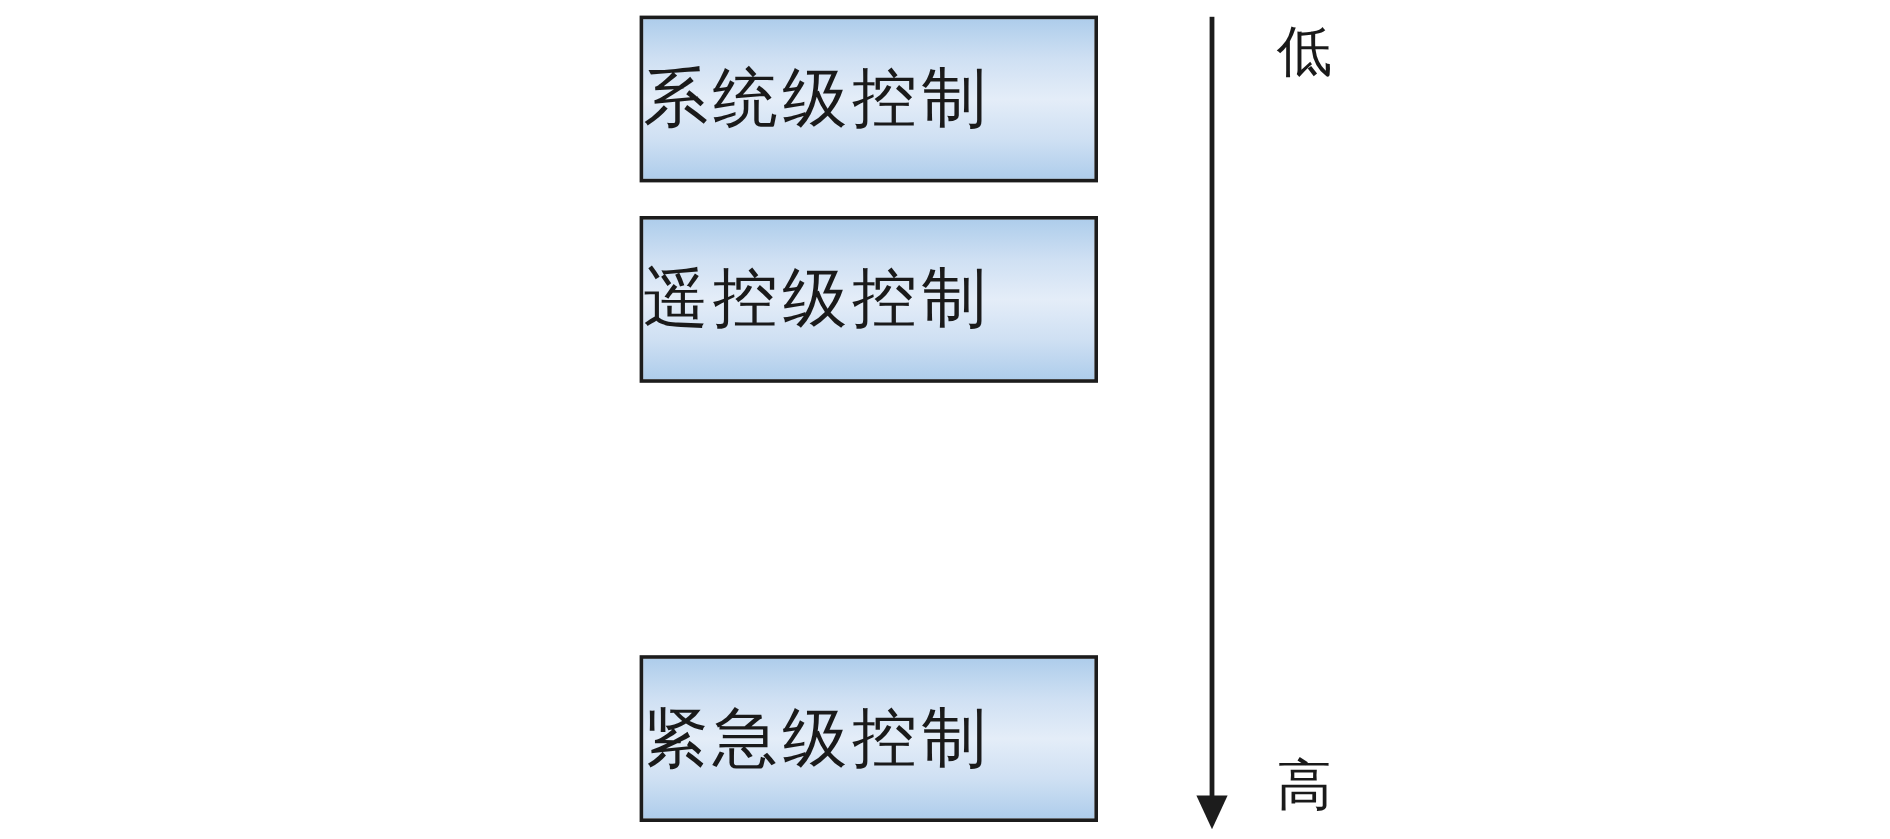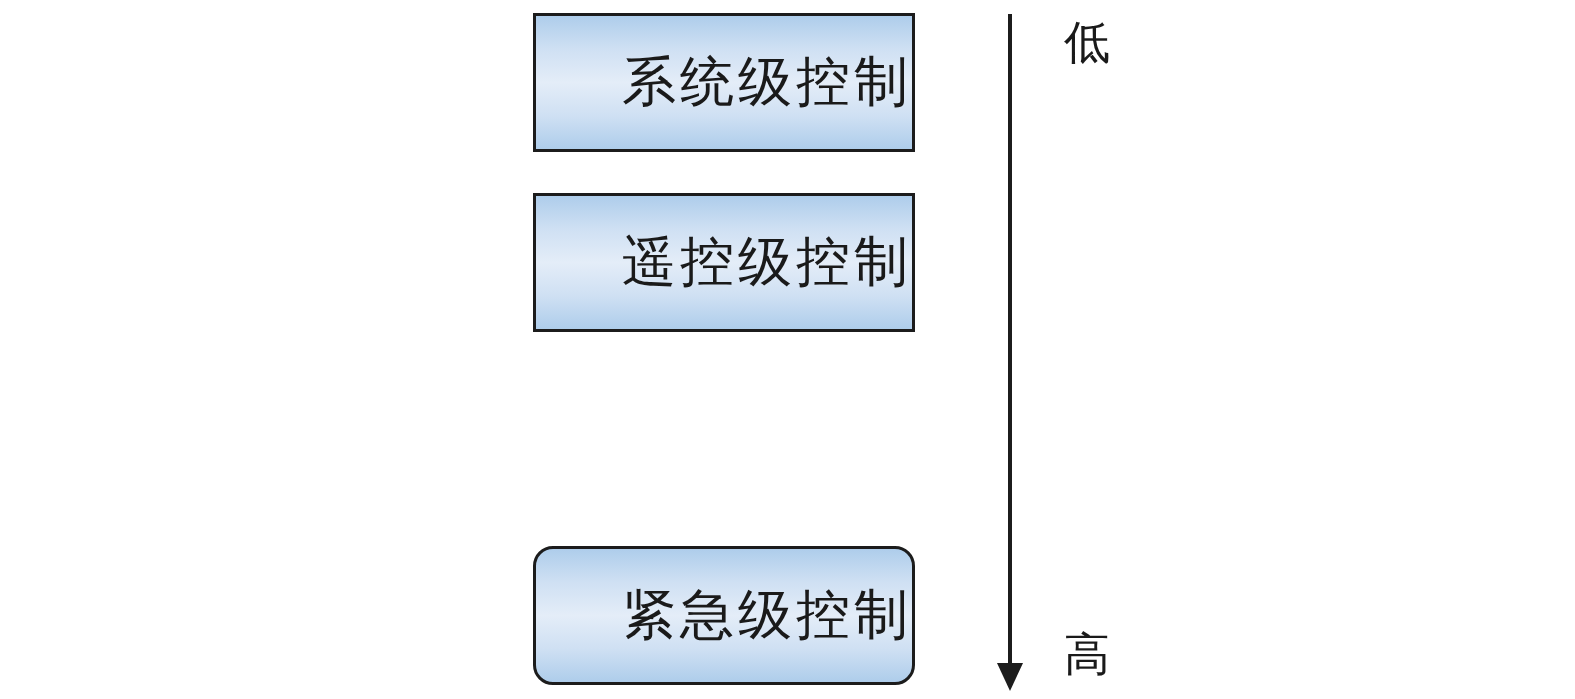"系统级控制" .level-box { justify-content: flex-end -> flex-start }
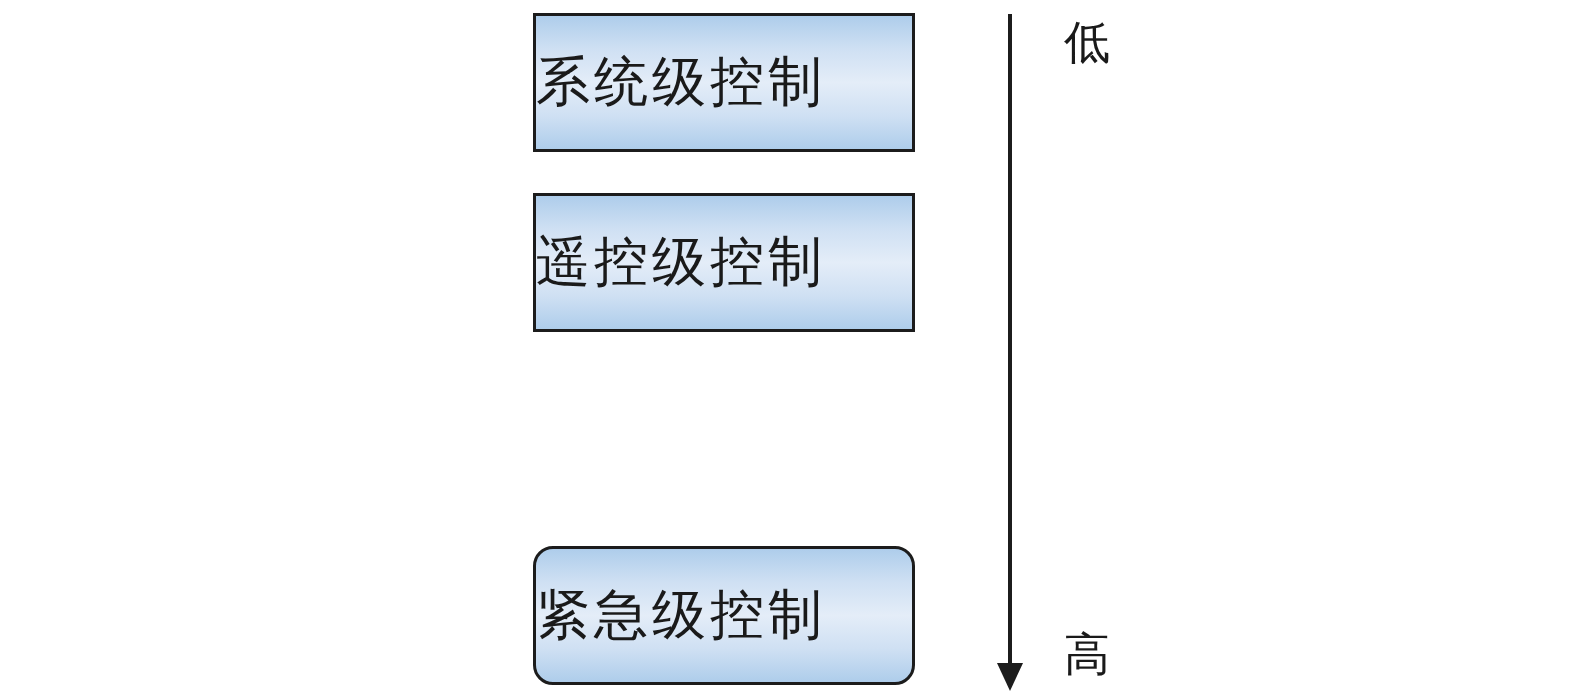"遥控级控制" .box-2 { top: 193px -> 180px }
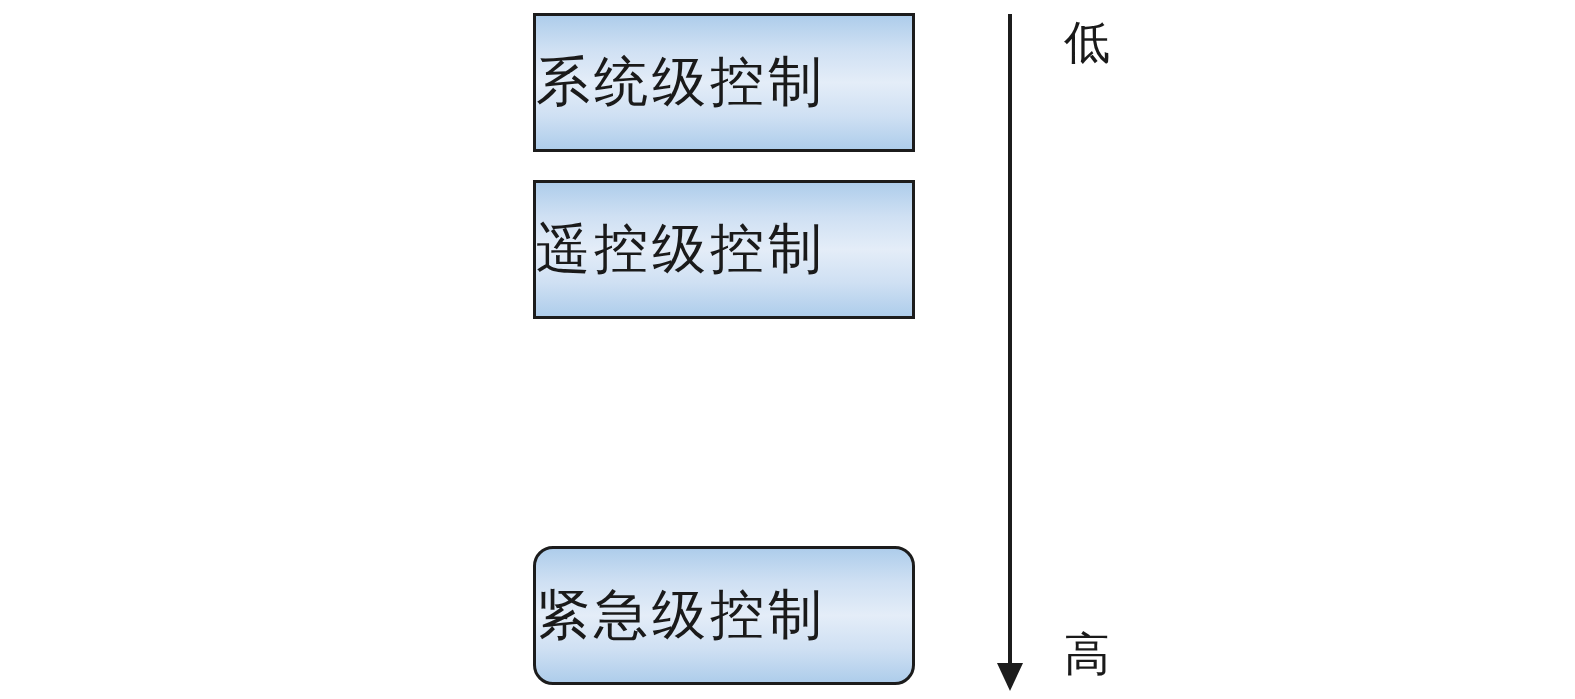"紧急级控制" .box-4 { border-radius: 20px -> none }
